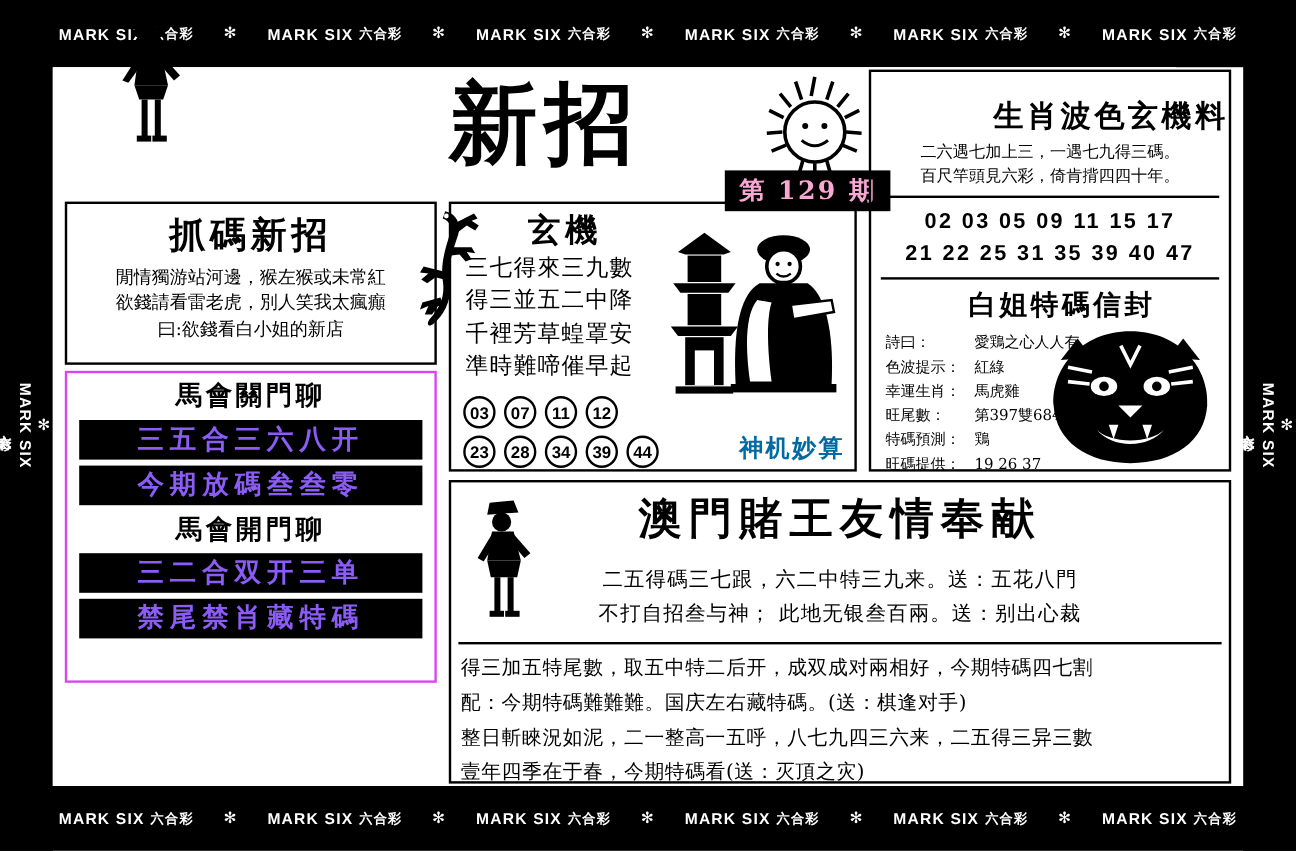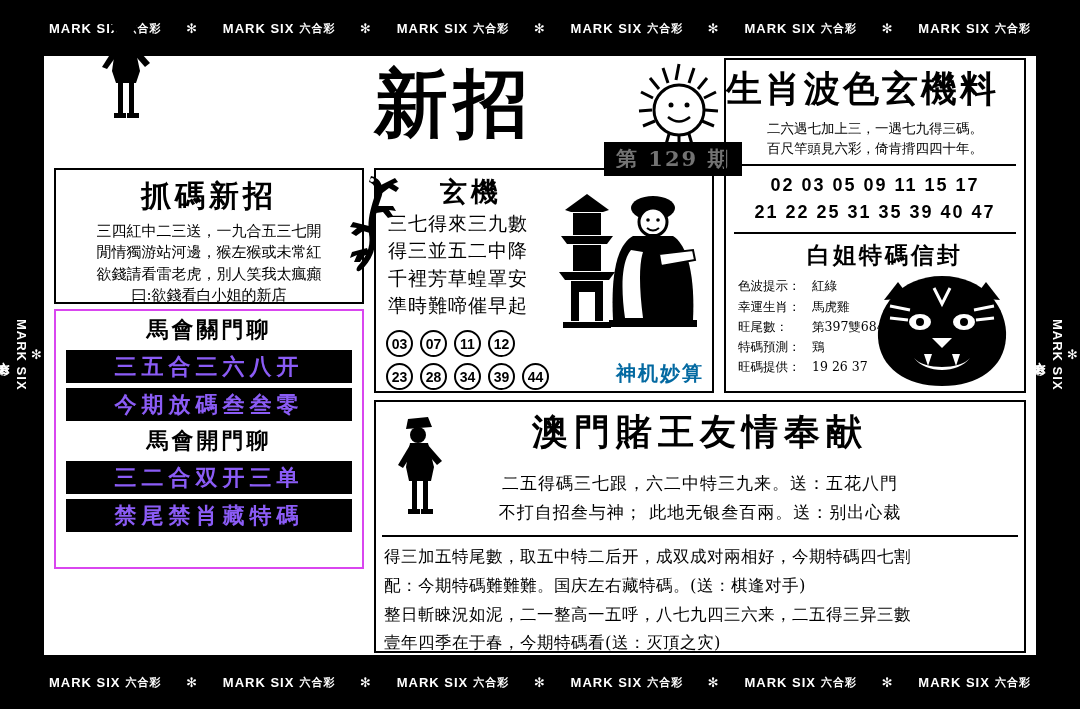"生肖波色玄機料" .r-title { font-size: 36px -> 25px; margin-top: 5px -> 20px; text-align: left -> right }
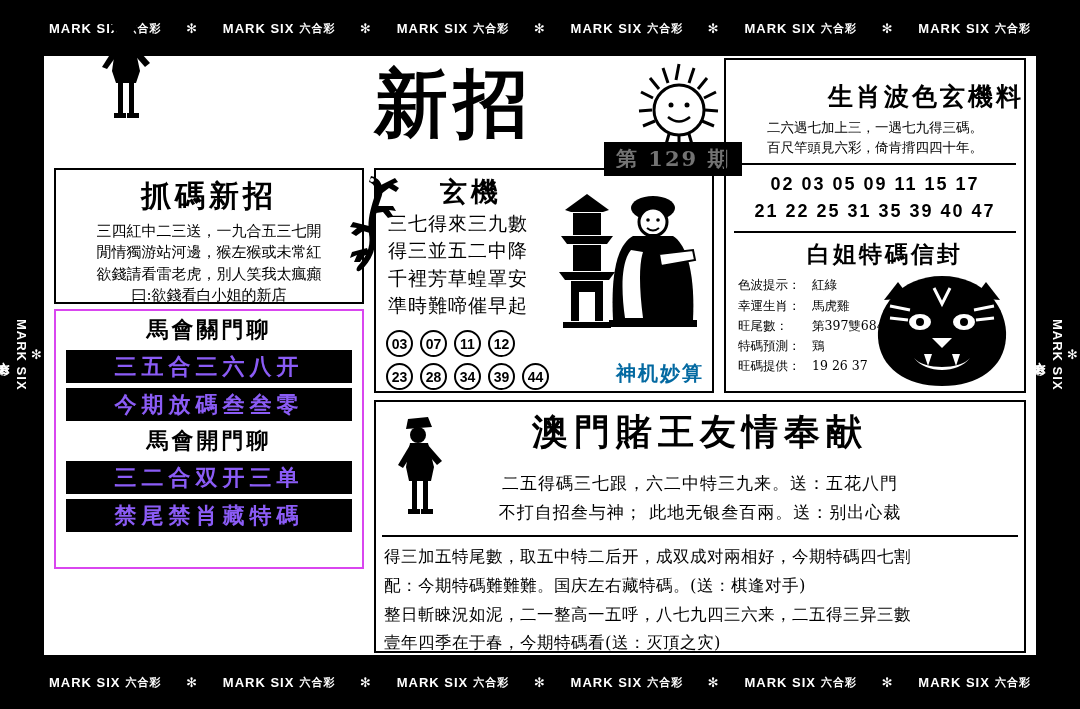"第 129 期" .issue { color: #737373 -> #f9a8d4 }
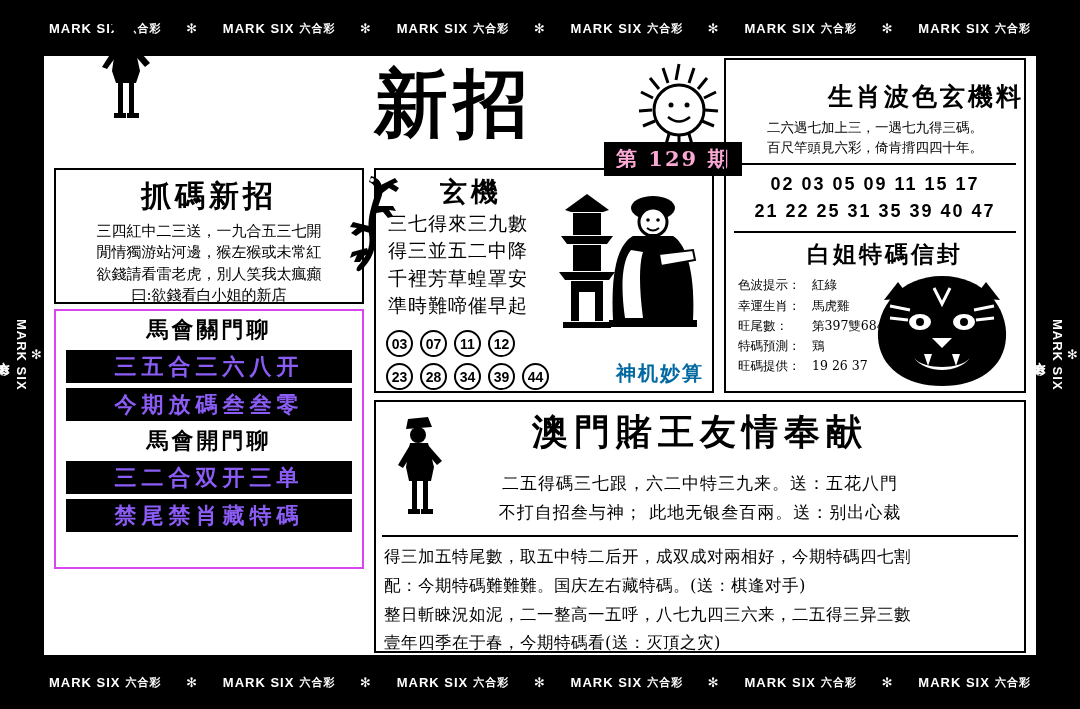"三四紅中二三送，一九合五三七開" div { html: <div>三四紅中二三送，一九合五三七開</div> -> none }
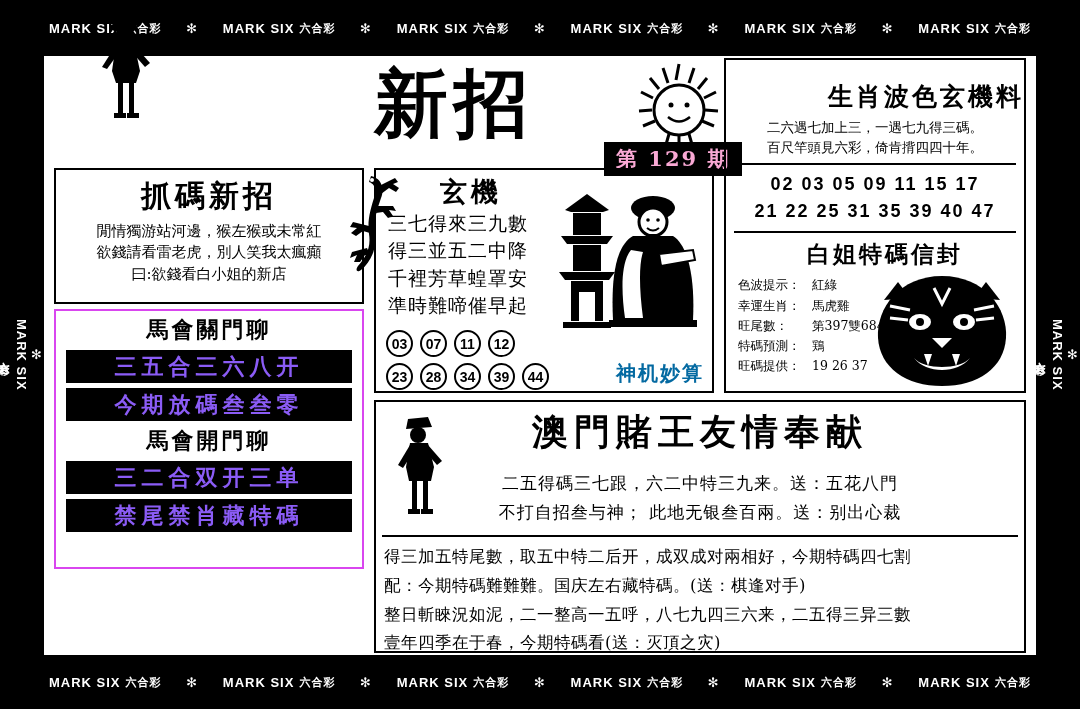"詩曰：" div { html: none -> <div> <span>詩曰：</span> <span>愛鶏之心人人有</span> </div> }
